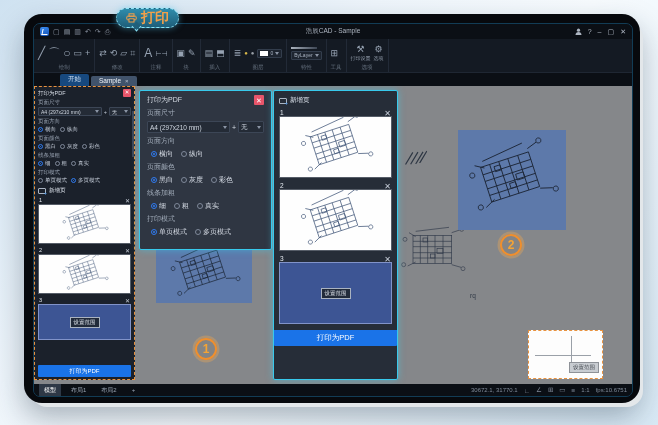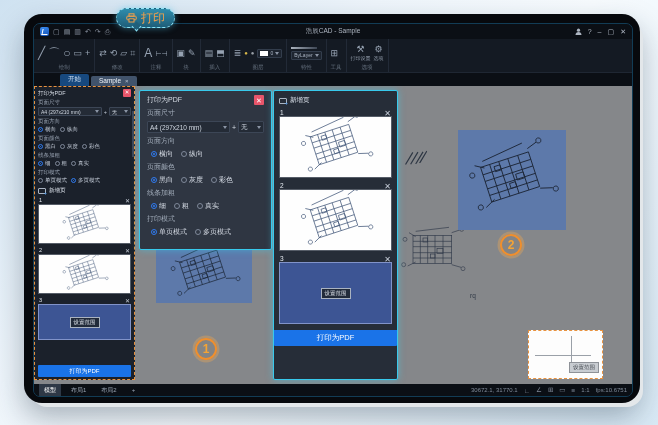"打印" .pc-label { font-size: 12px -> 14px; font-weight: normal -> bold }
